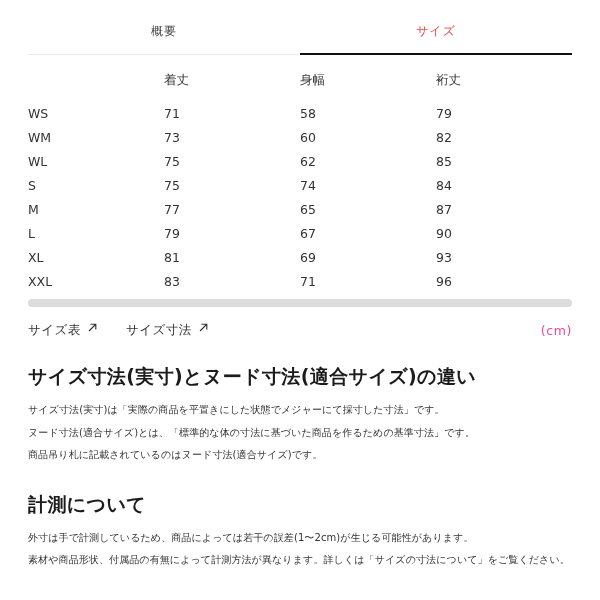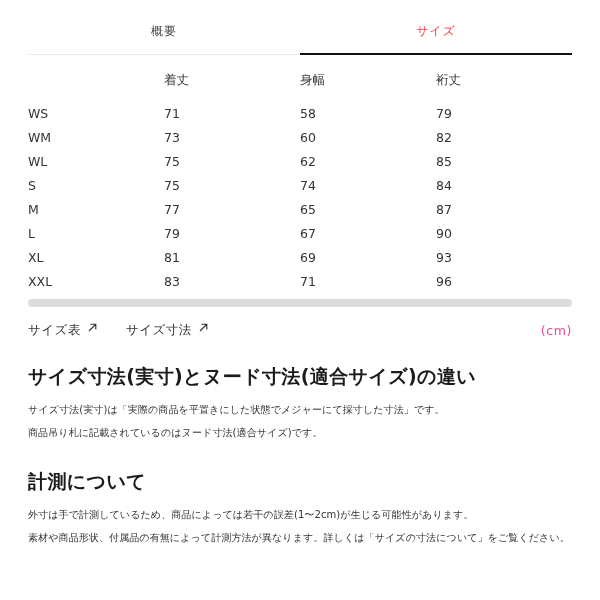"ヌード寸法(適合サイズ)とは、「標準的な体の寸法に基づいた商品を作るための基準寸" p { html: none -> <p>ヌード寸法(適合サイズ)とは、「標準的な体の寸法に基づいた商品を作るための基準寸法」です。</p> }
